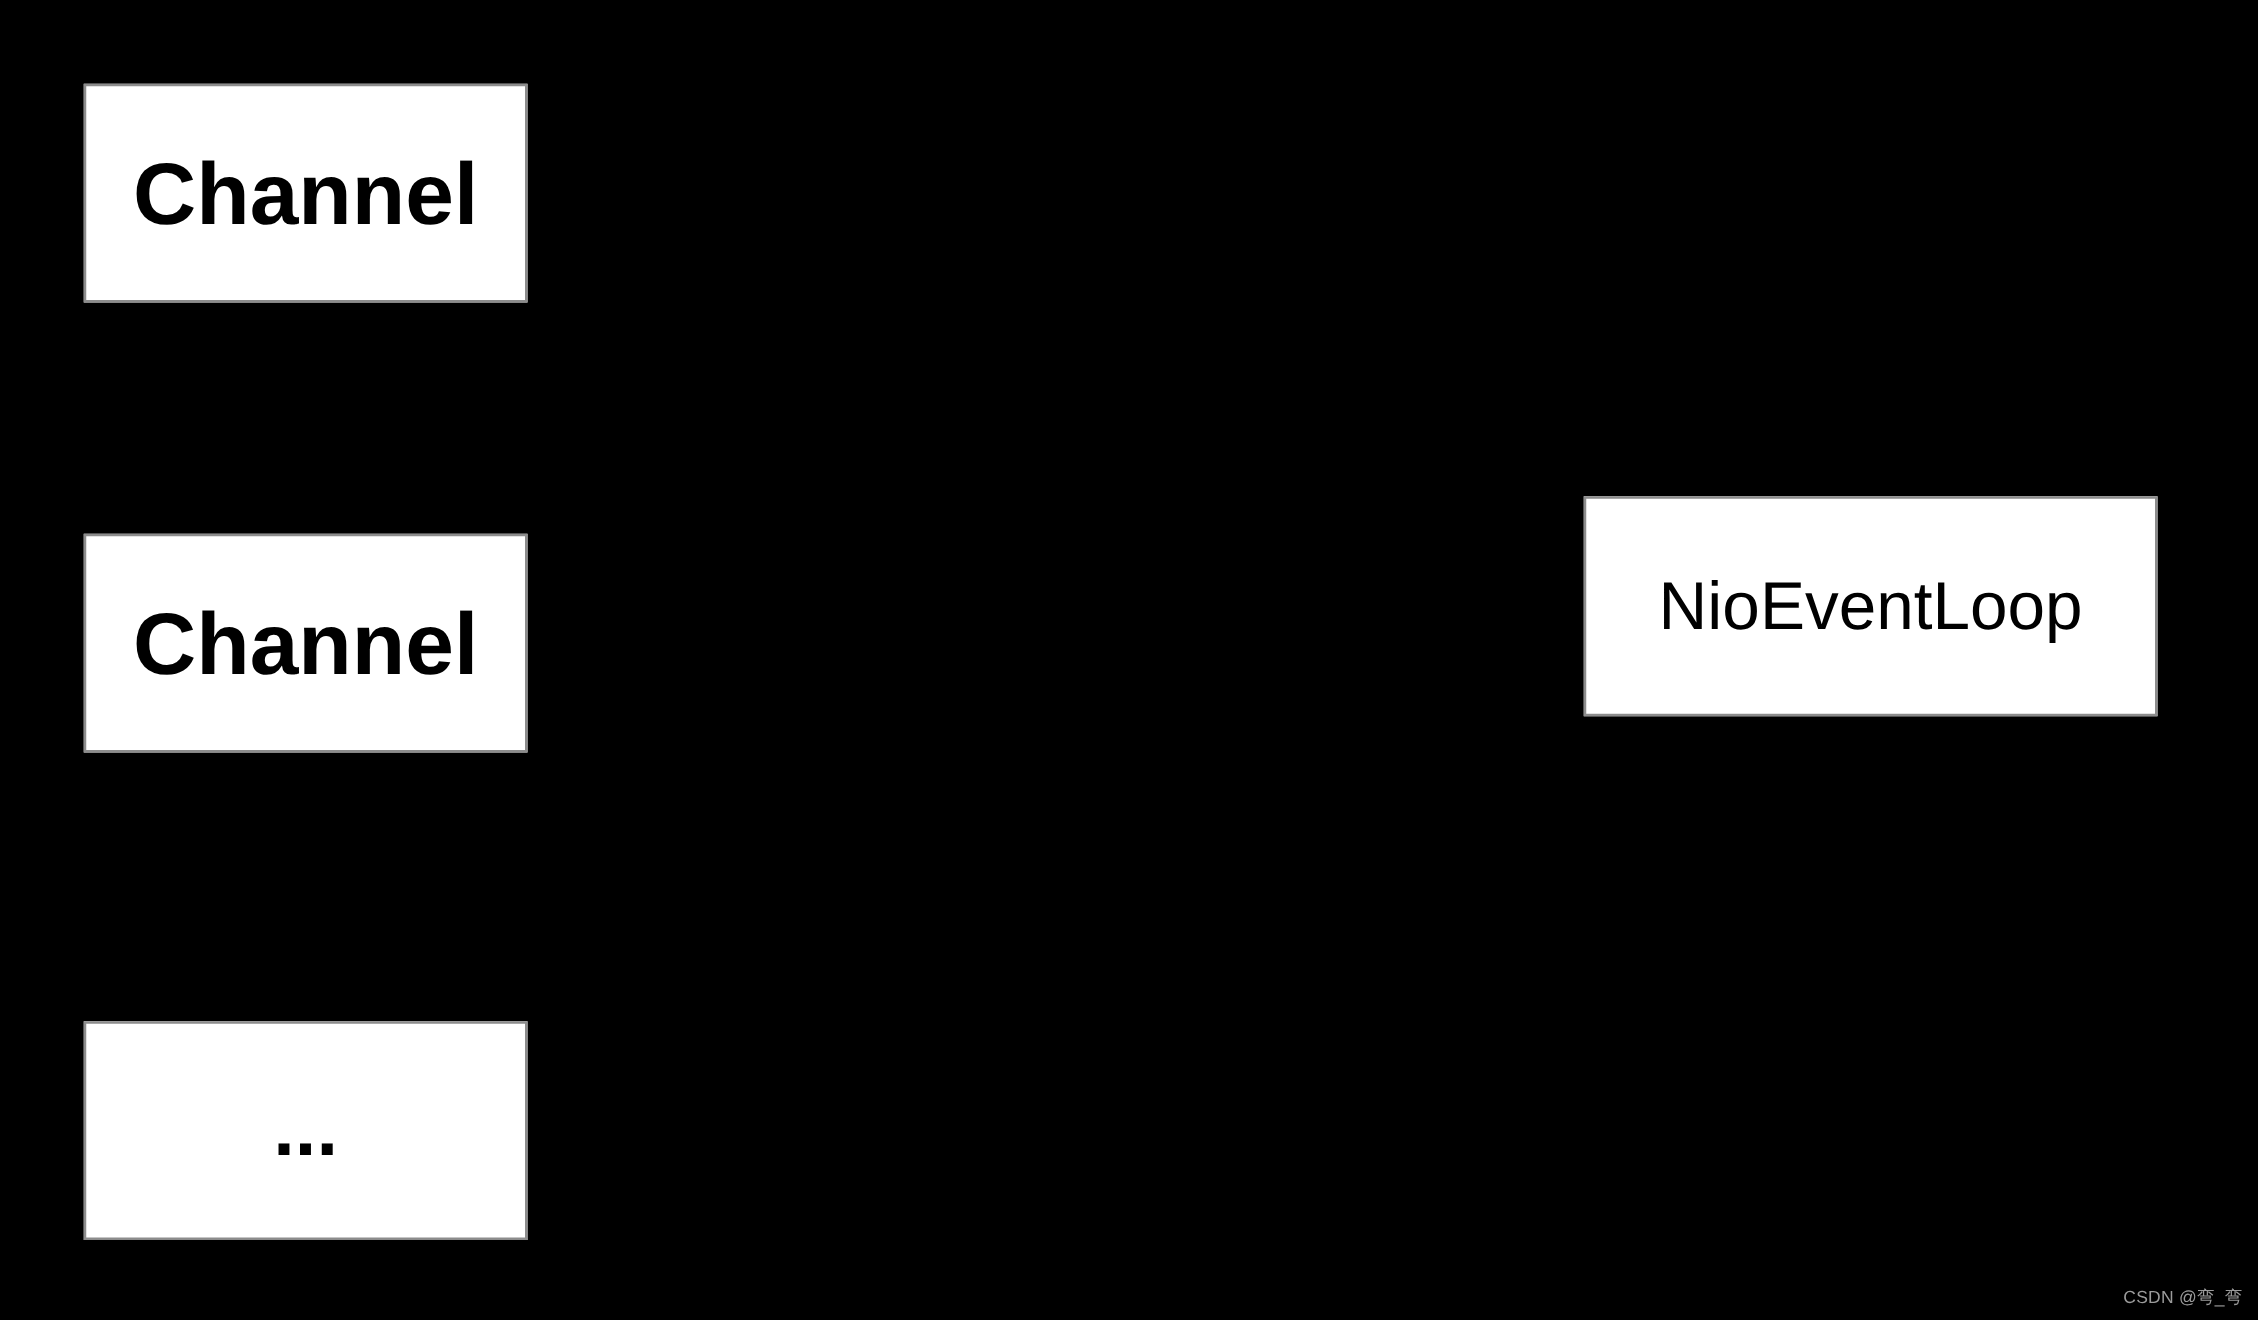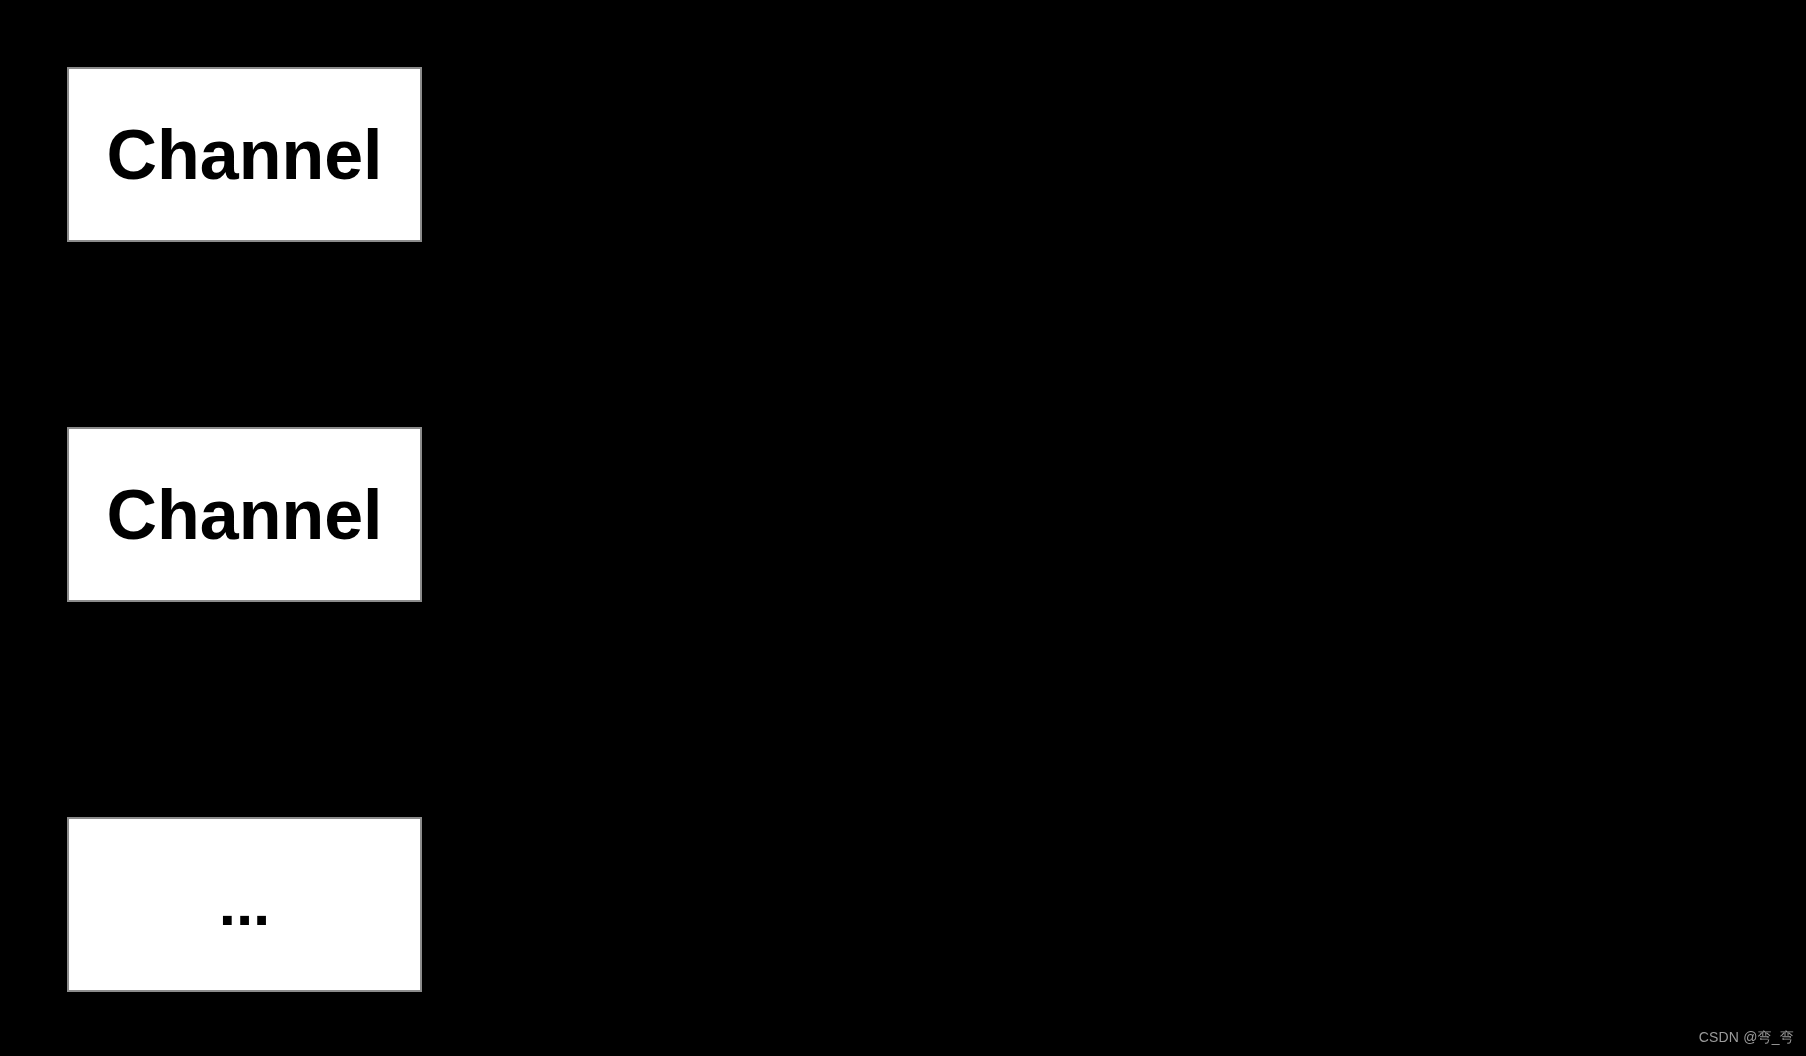"NioEventLoop" div.box { html: none -> <div> <span>NioEventLoop</span> </div> }
